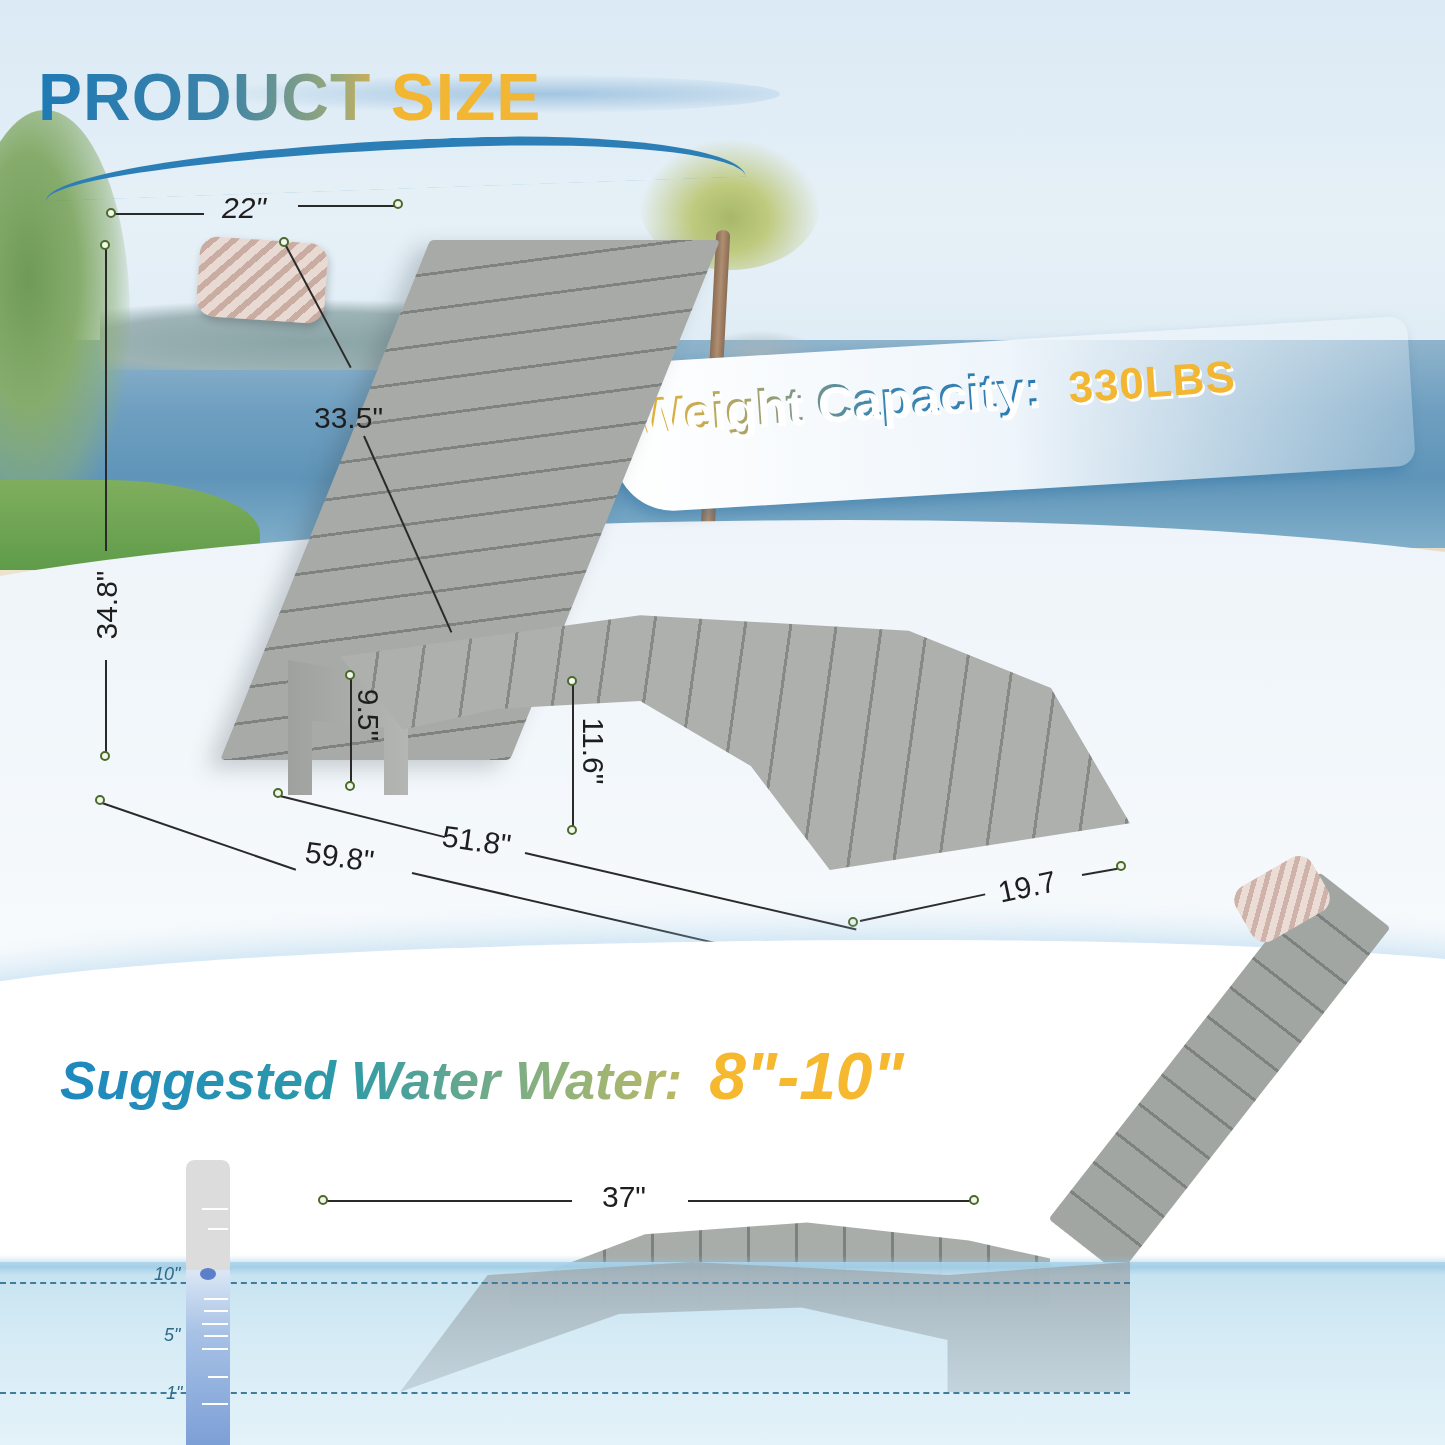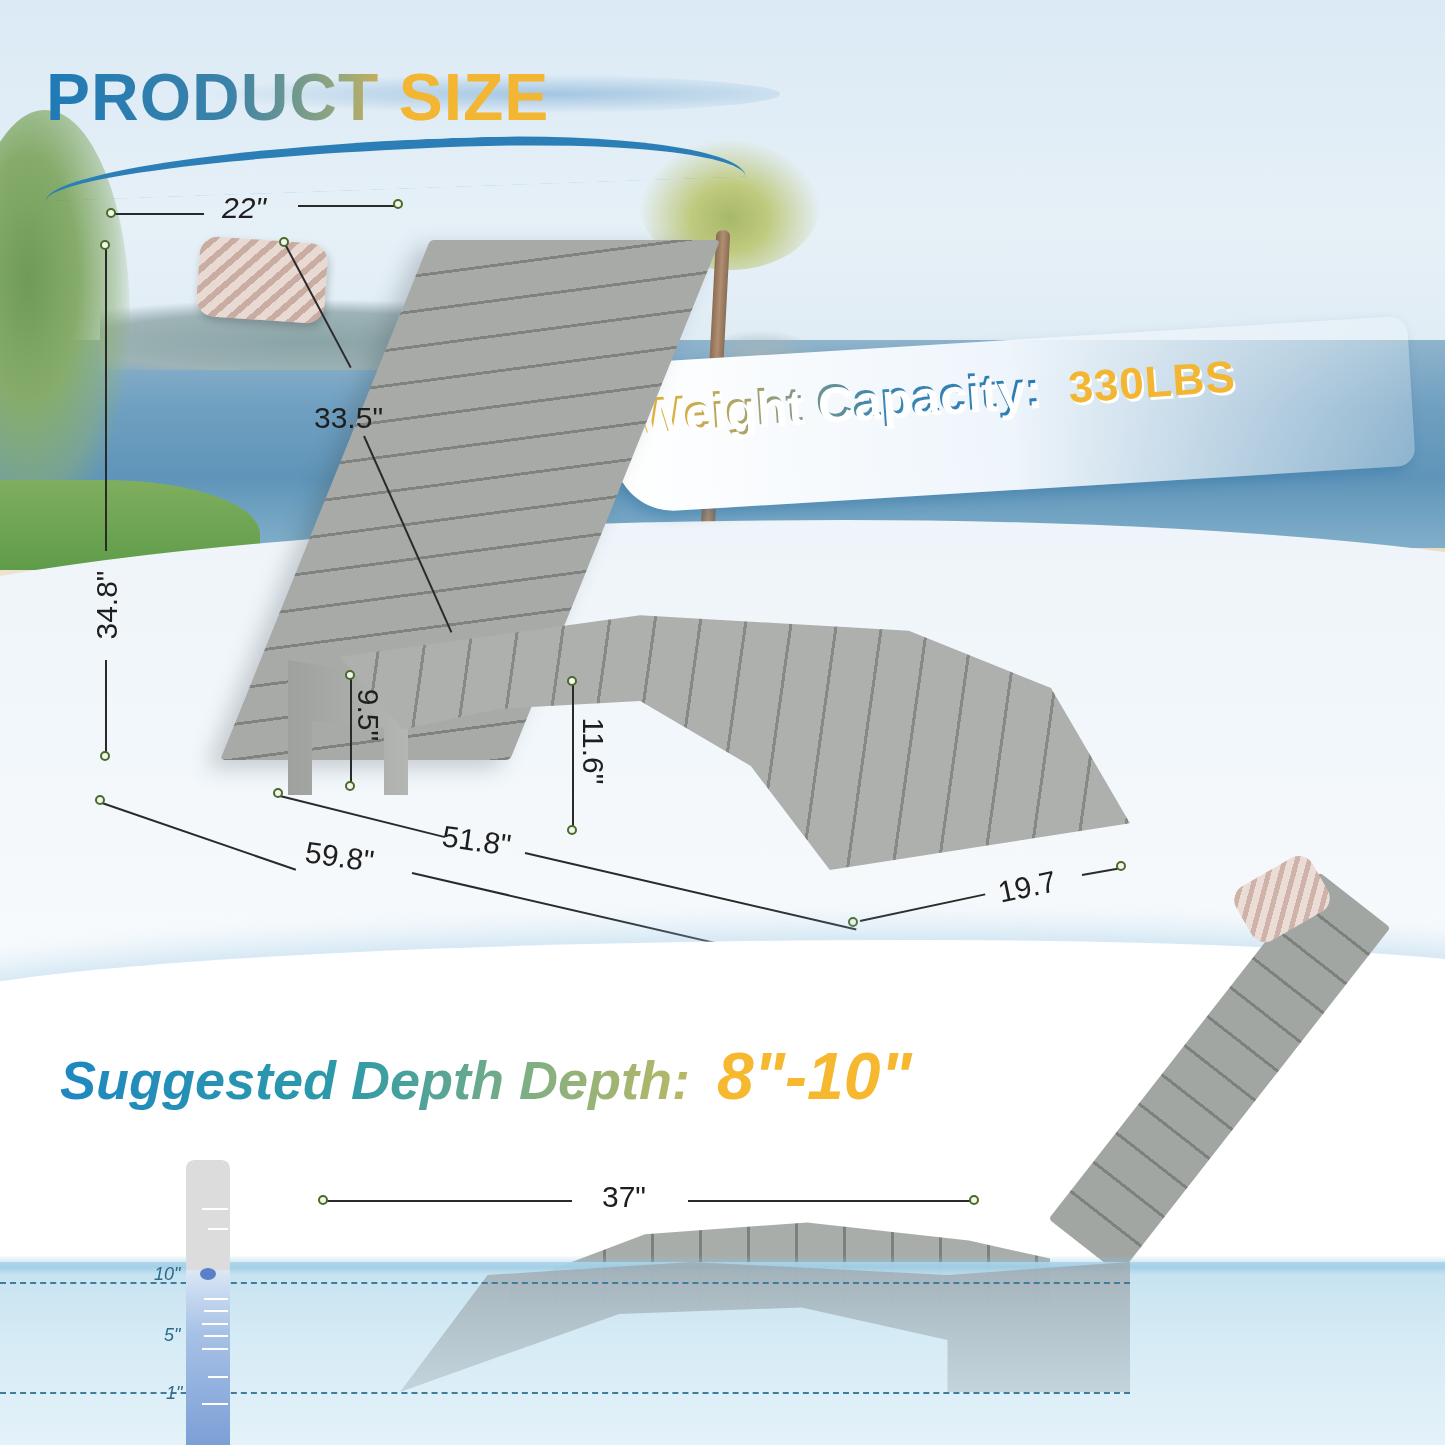"PRODUCT" .title .word1 { margin-left: 8px -> none }
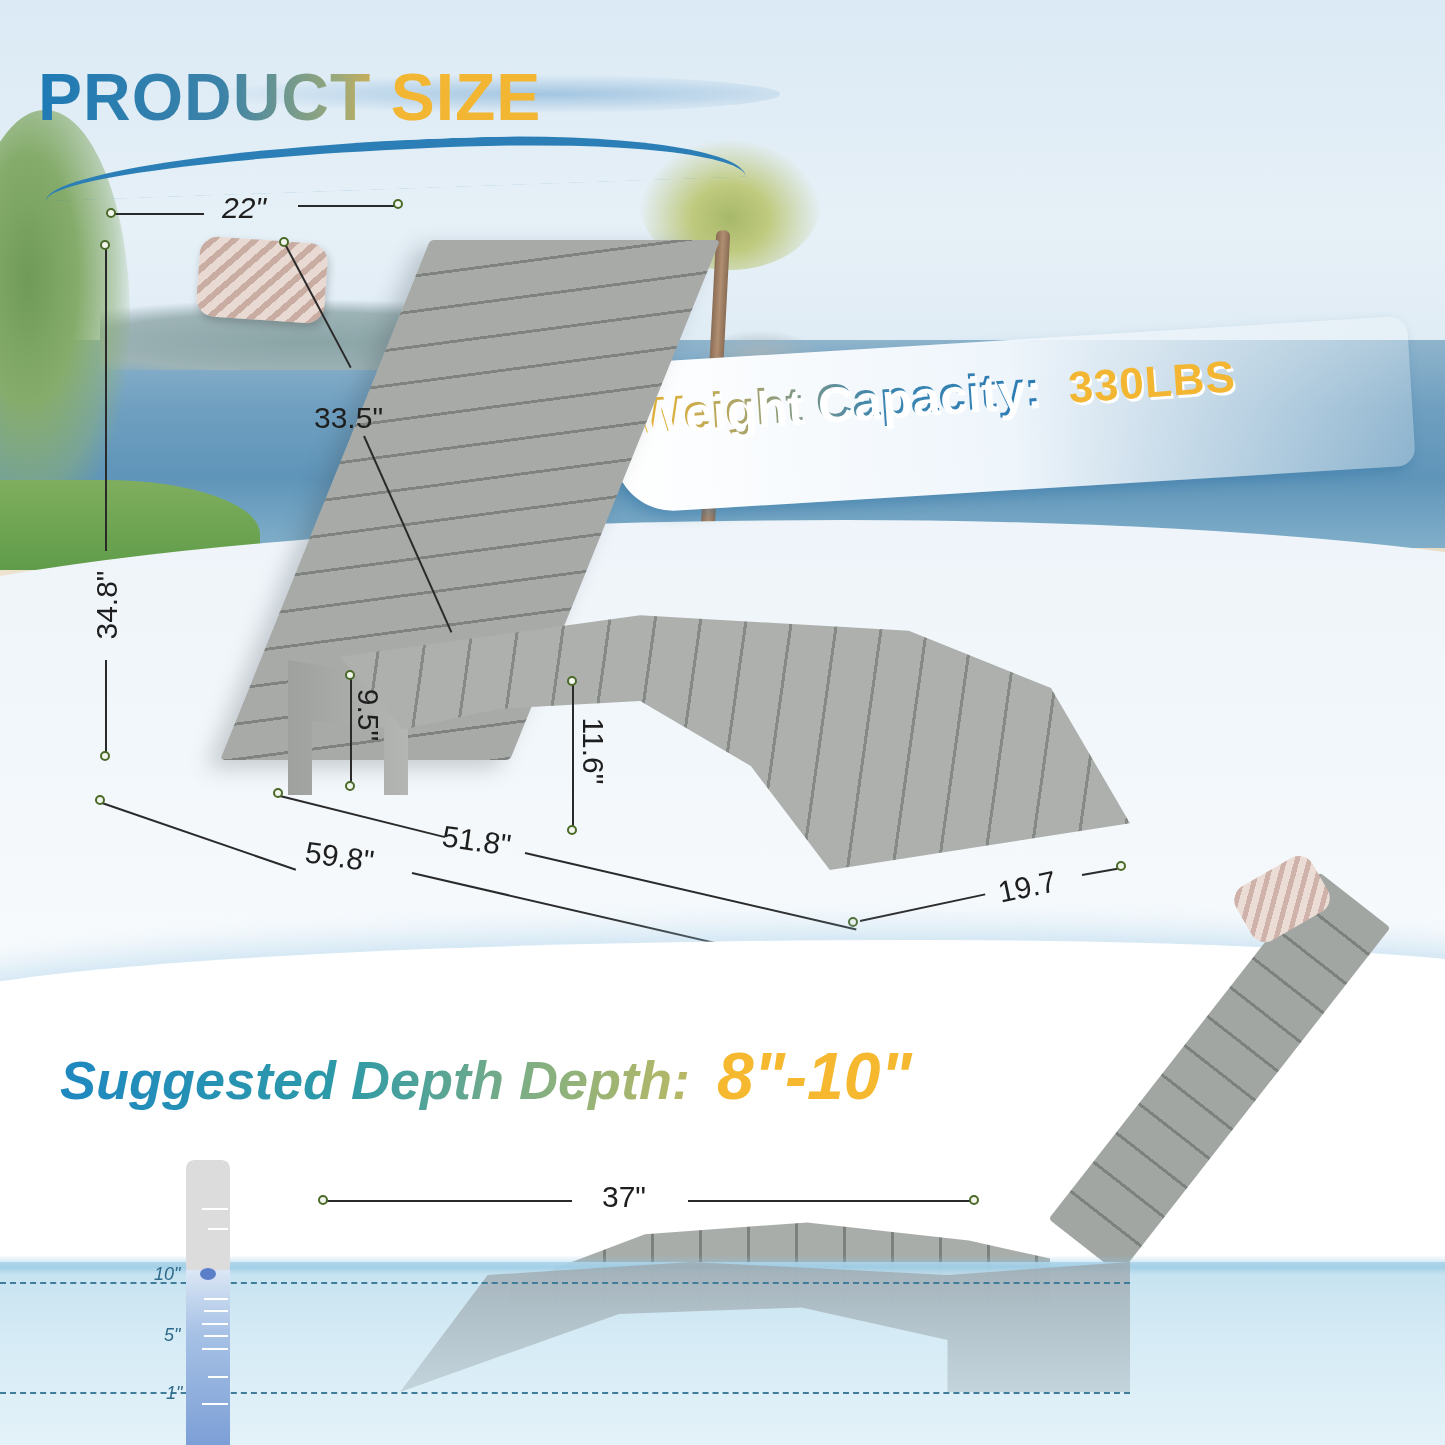"Suggested Depth Depth:" span.depth-label { text: Depth Depth -> Water Water }
